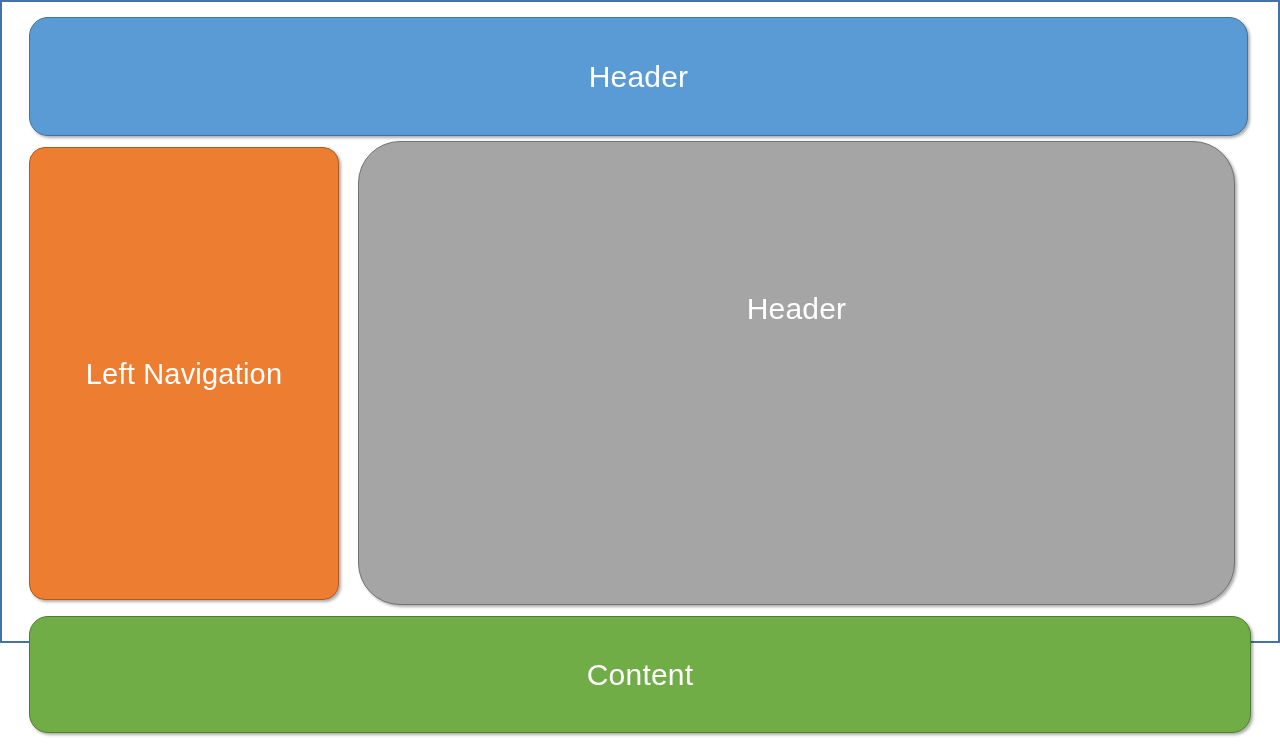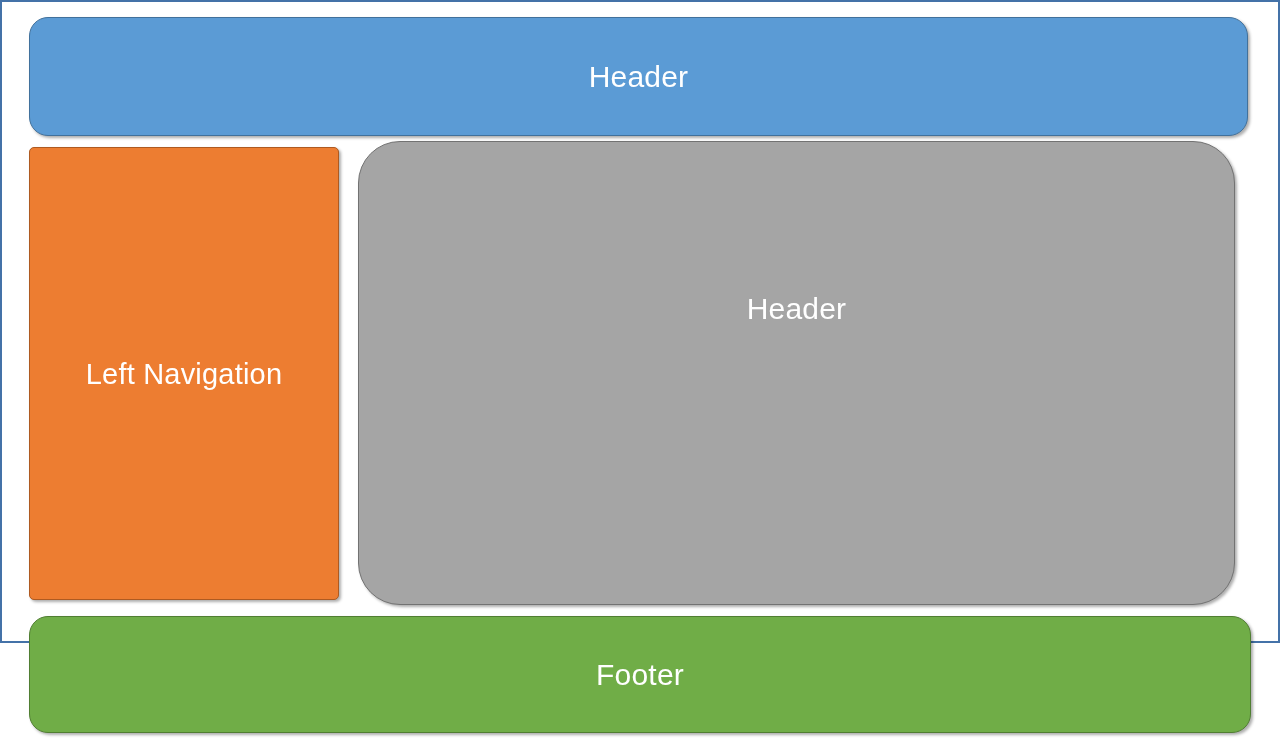"Left Navigation" #block-left-navigation { border-radius: 5px -> 16px }
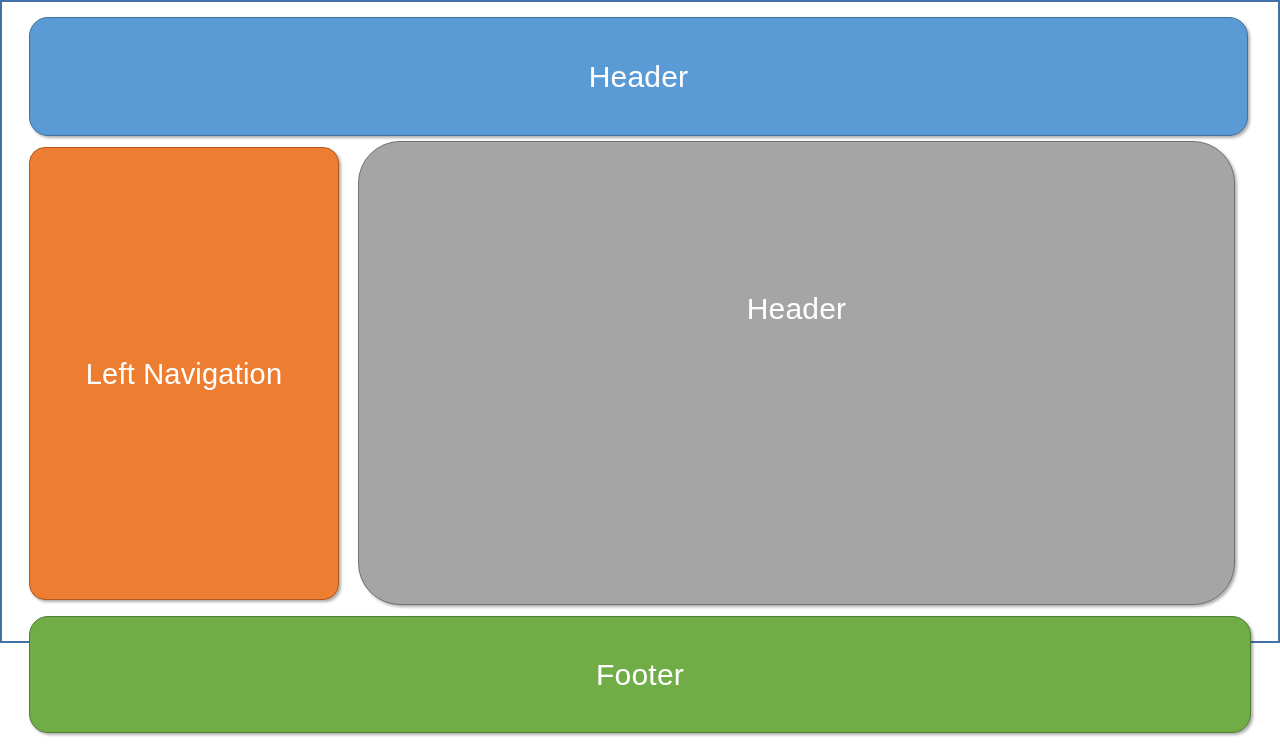"Footer" span.block-label { text: Footer -> Content }
